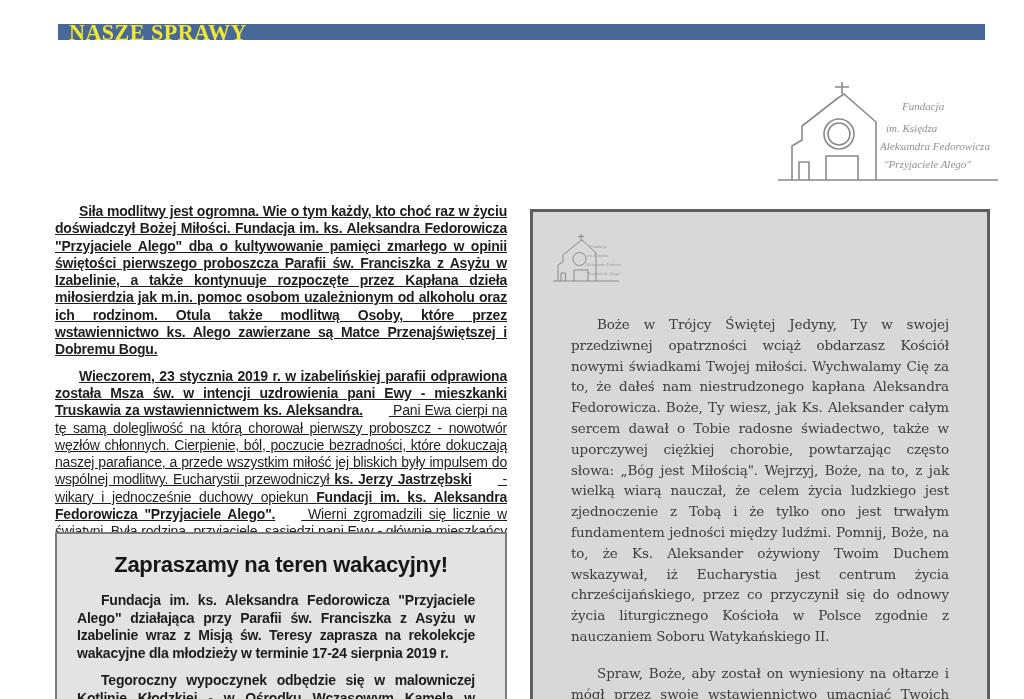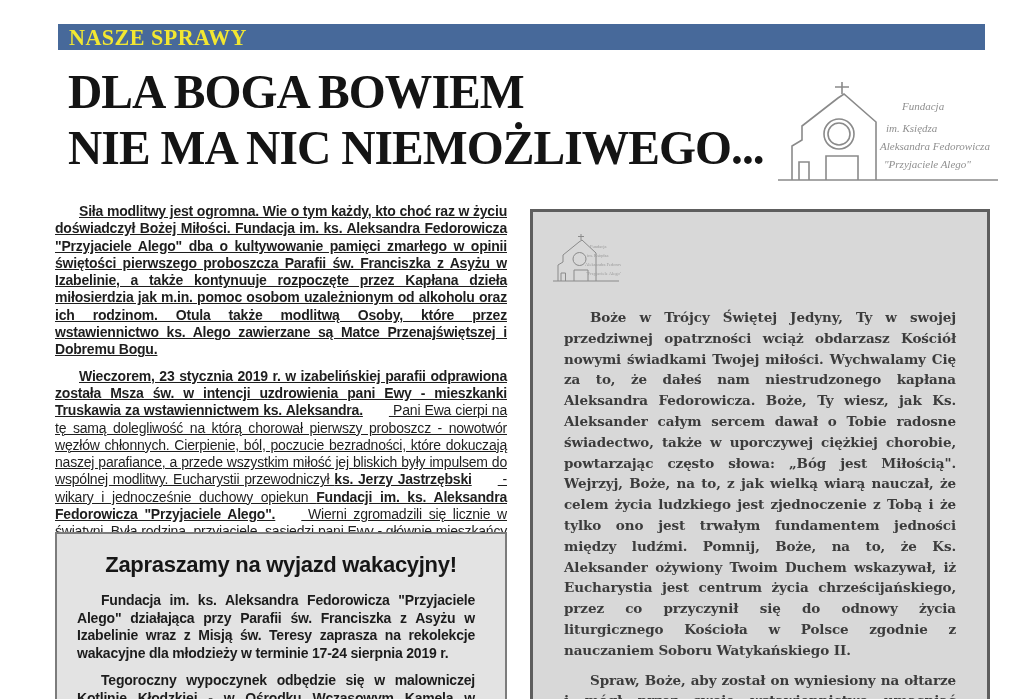"NASZE SPRAWY" .topbar { height: 26px -> 16px }
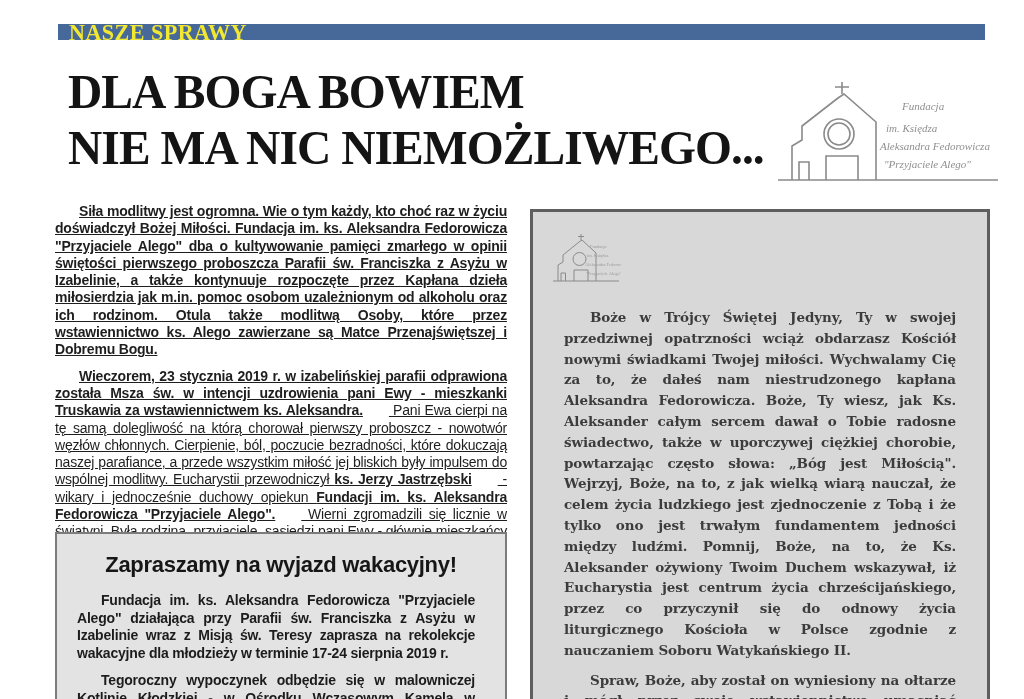"DLA BOGA BOWIEM" div.headline { html: <div> <div>DLA BOGA BOWIEM</div> <div>NIE MA NIC NIEMOŻLIWEGO...</div> </div> -> none }
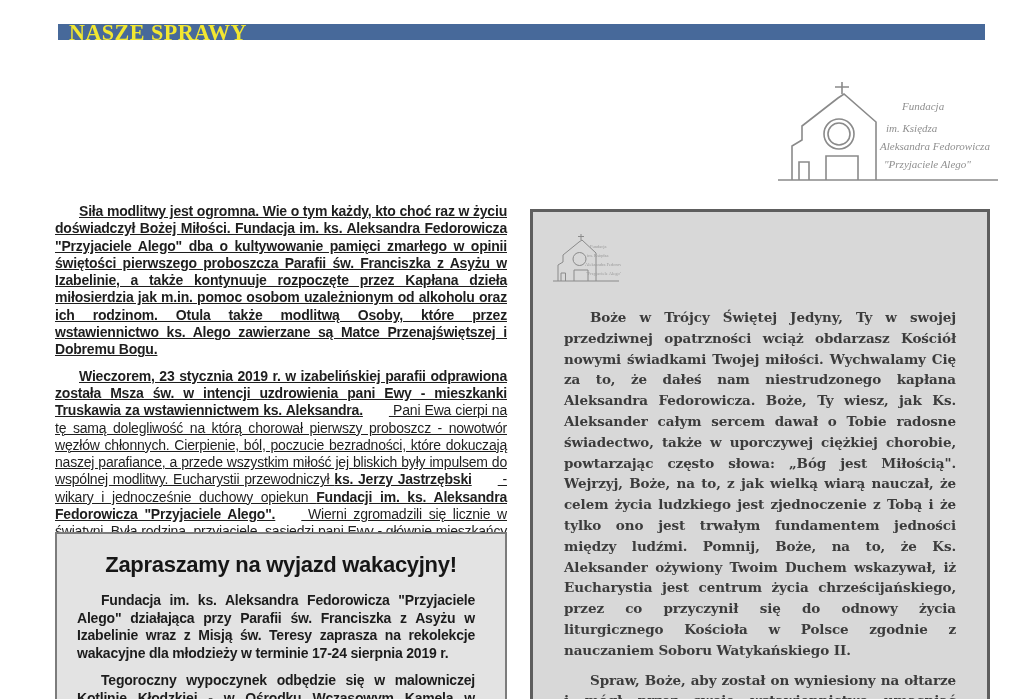"Boże w Trójcy Świętej Jedyny," .prayer-box p { font-weight: bold -> none; margin: 9px -> 16px }
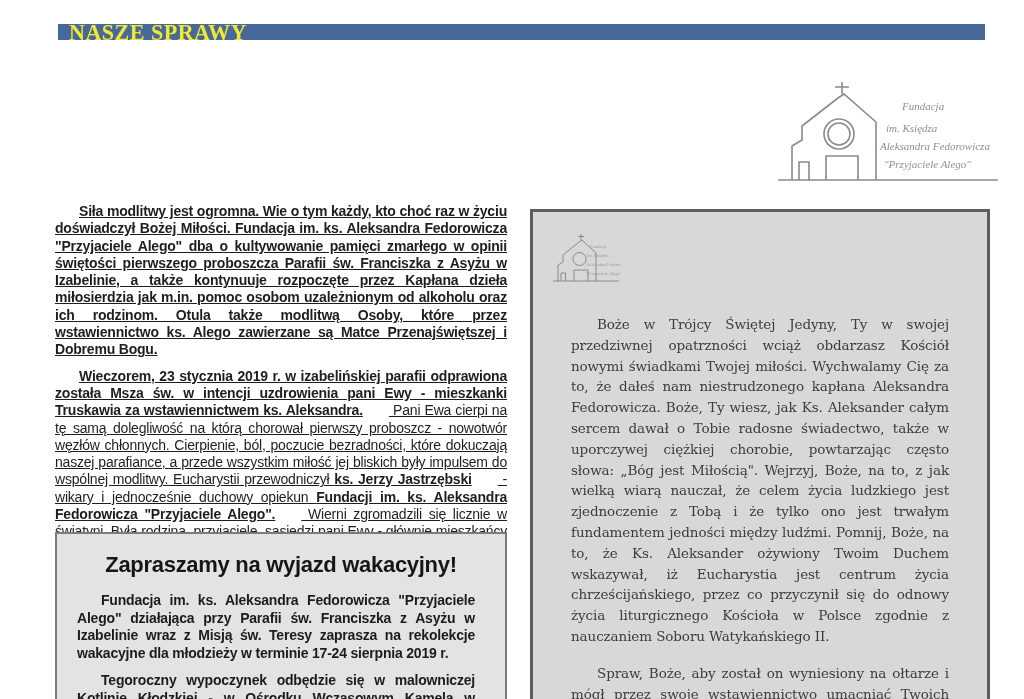"Zapraszamy na wyjazd wakacyjny!" div.promo-title { text: wyjazd -> teren }
